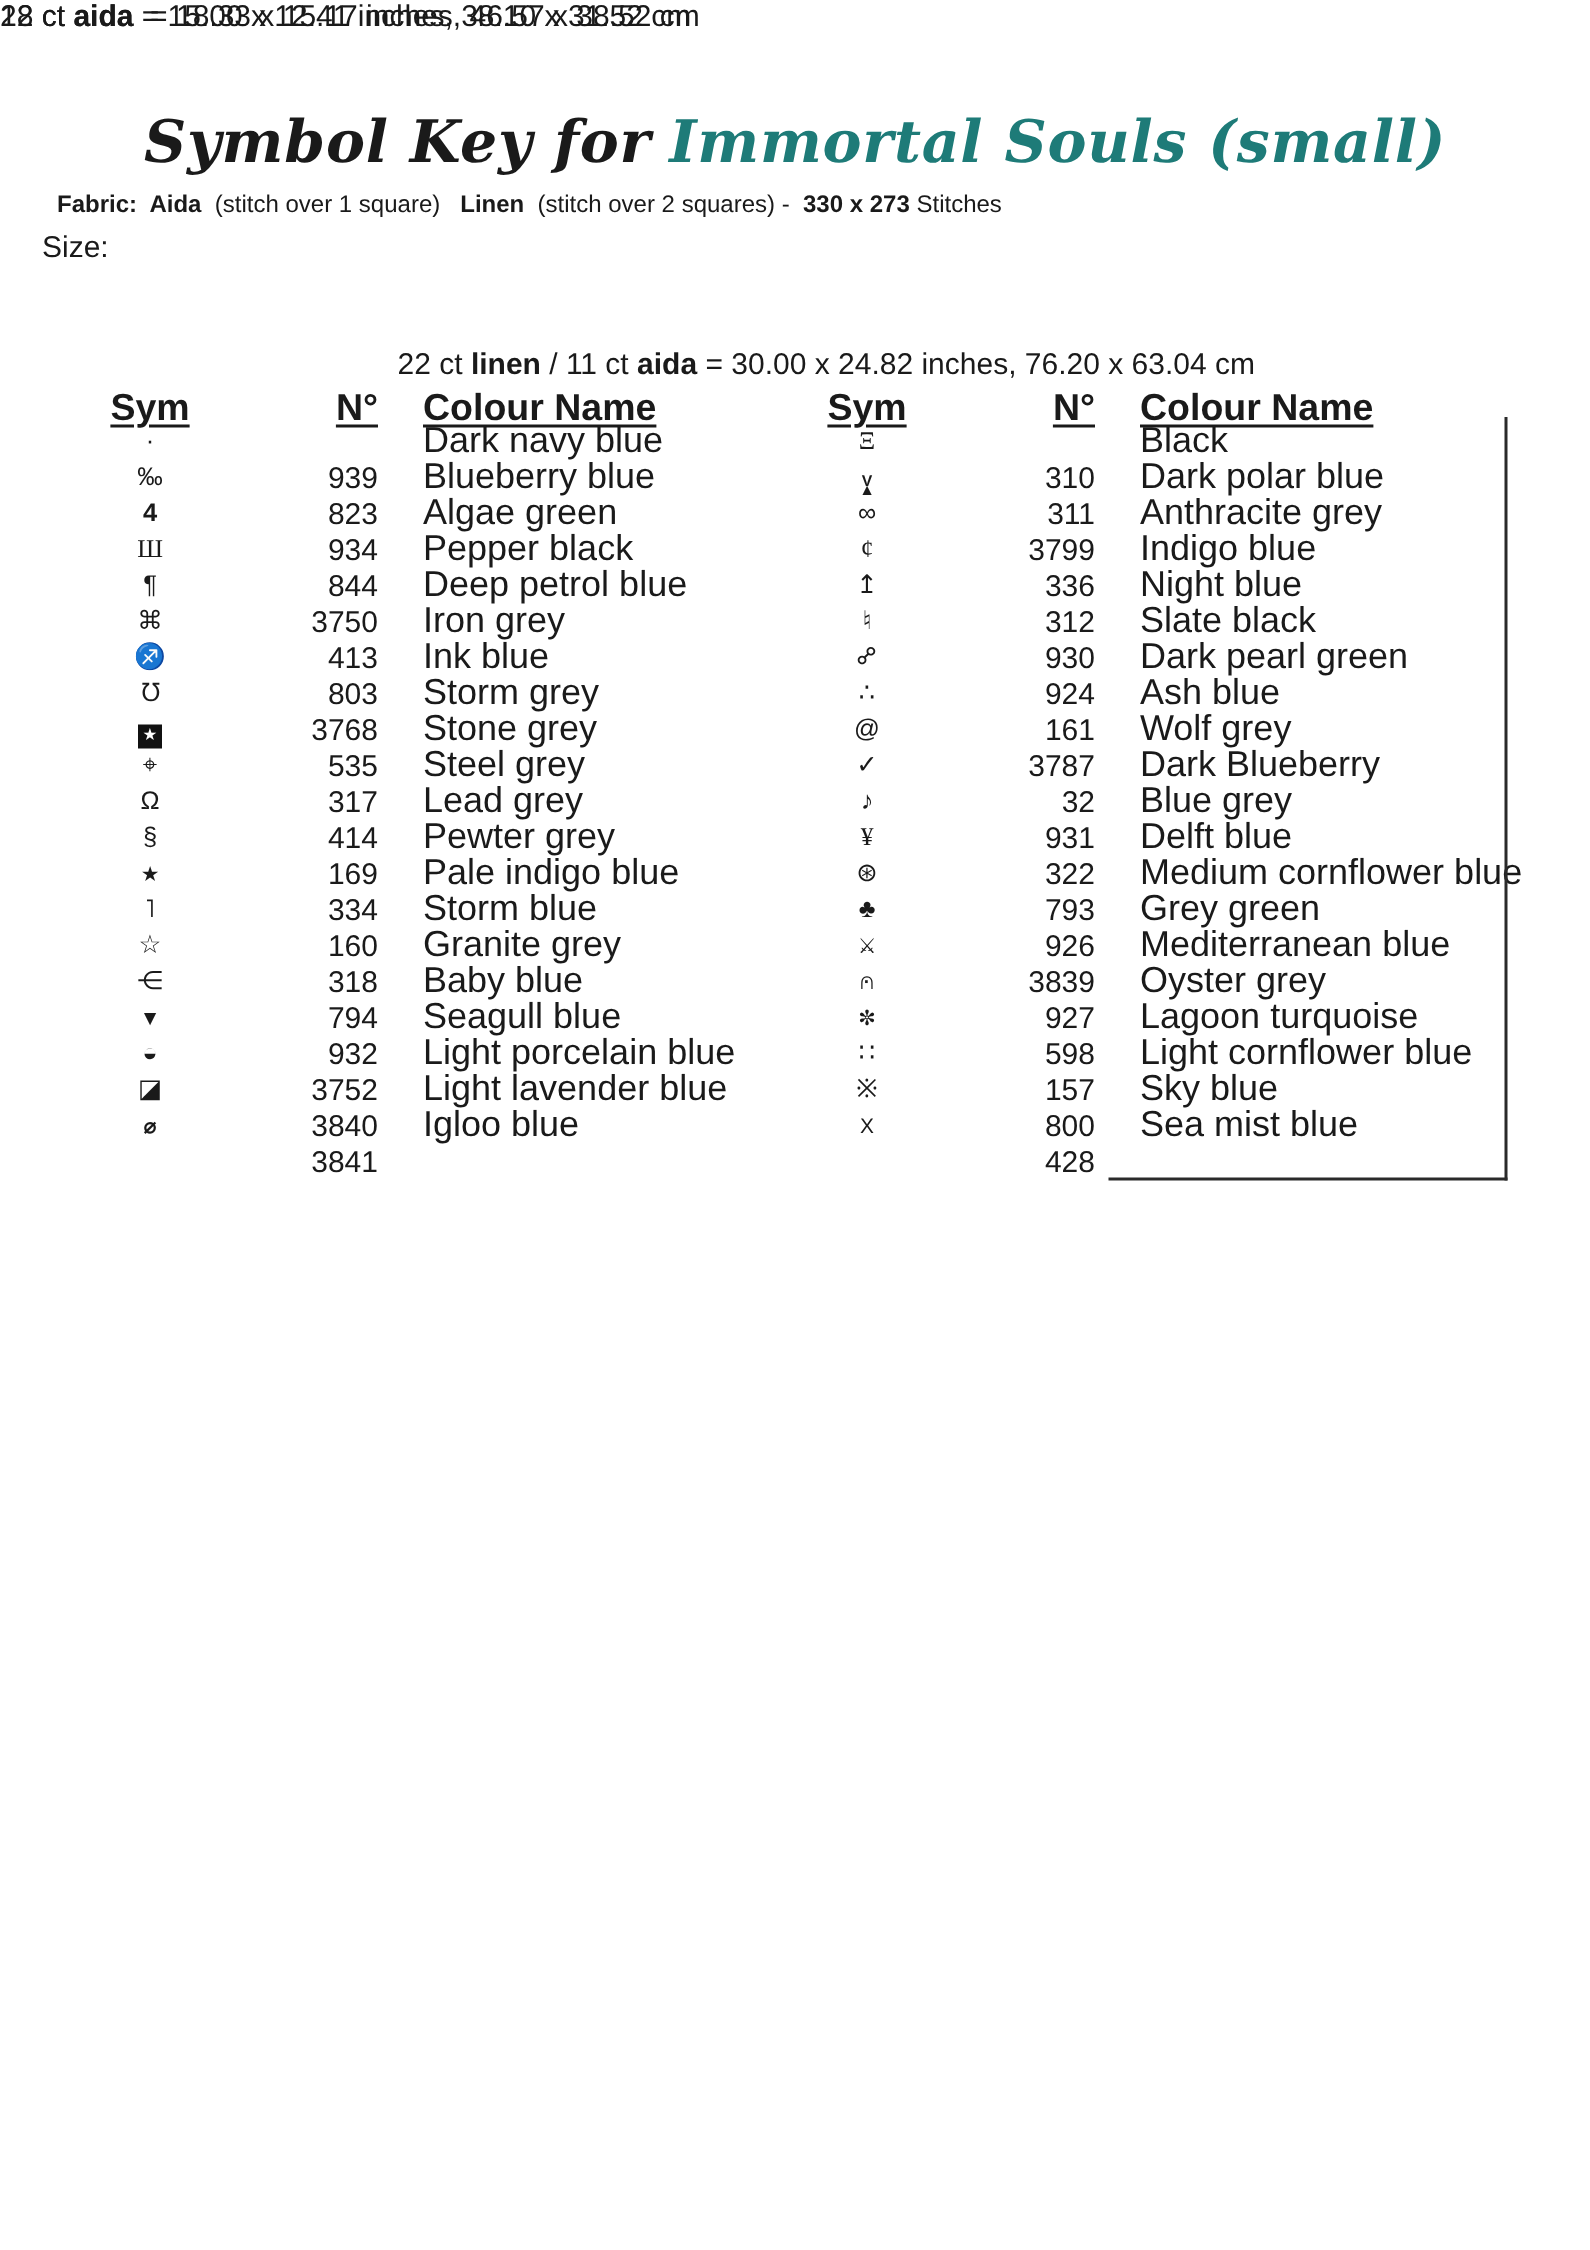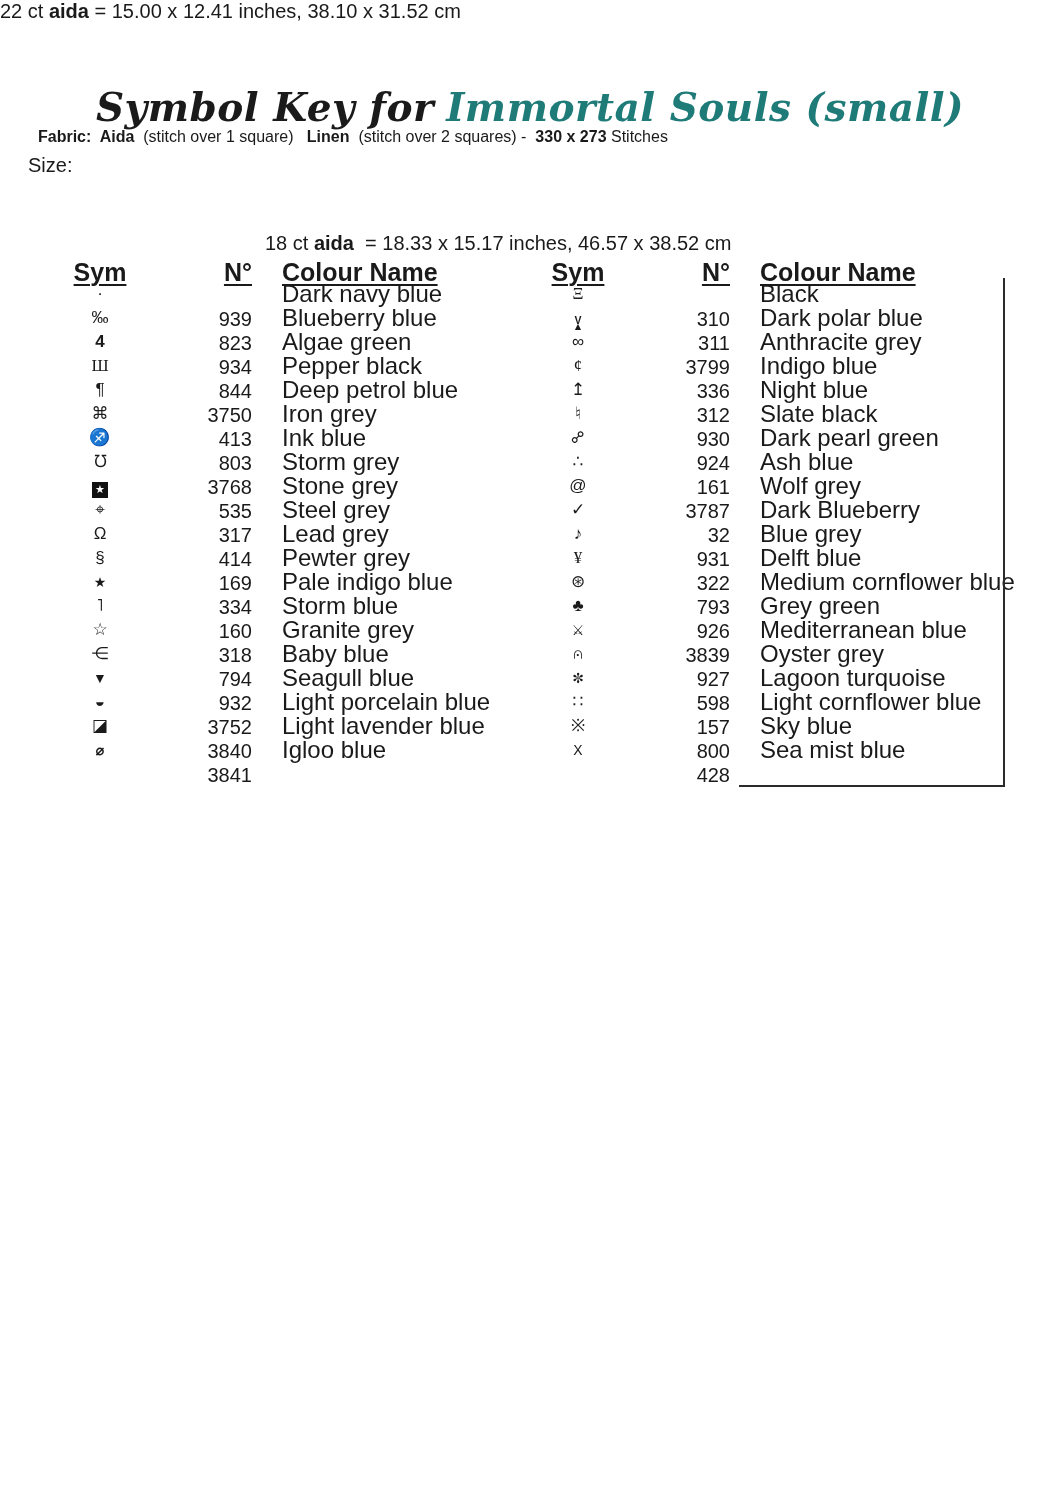"Symbol Key for Immortal Souls" .title { top: 84px -> 72px }
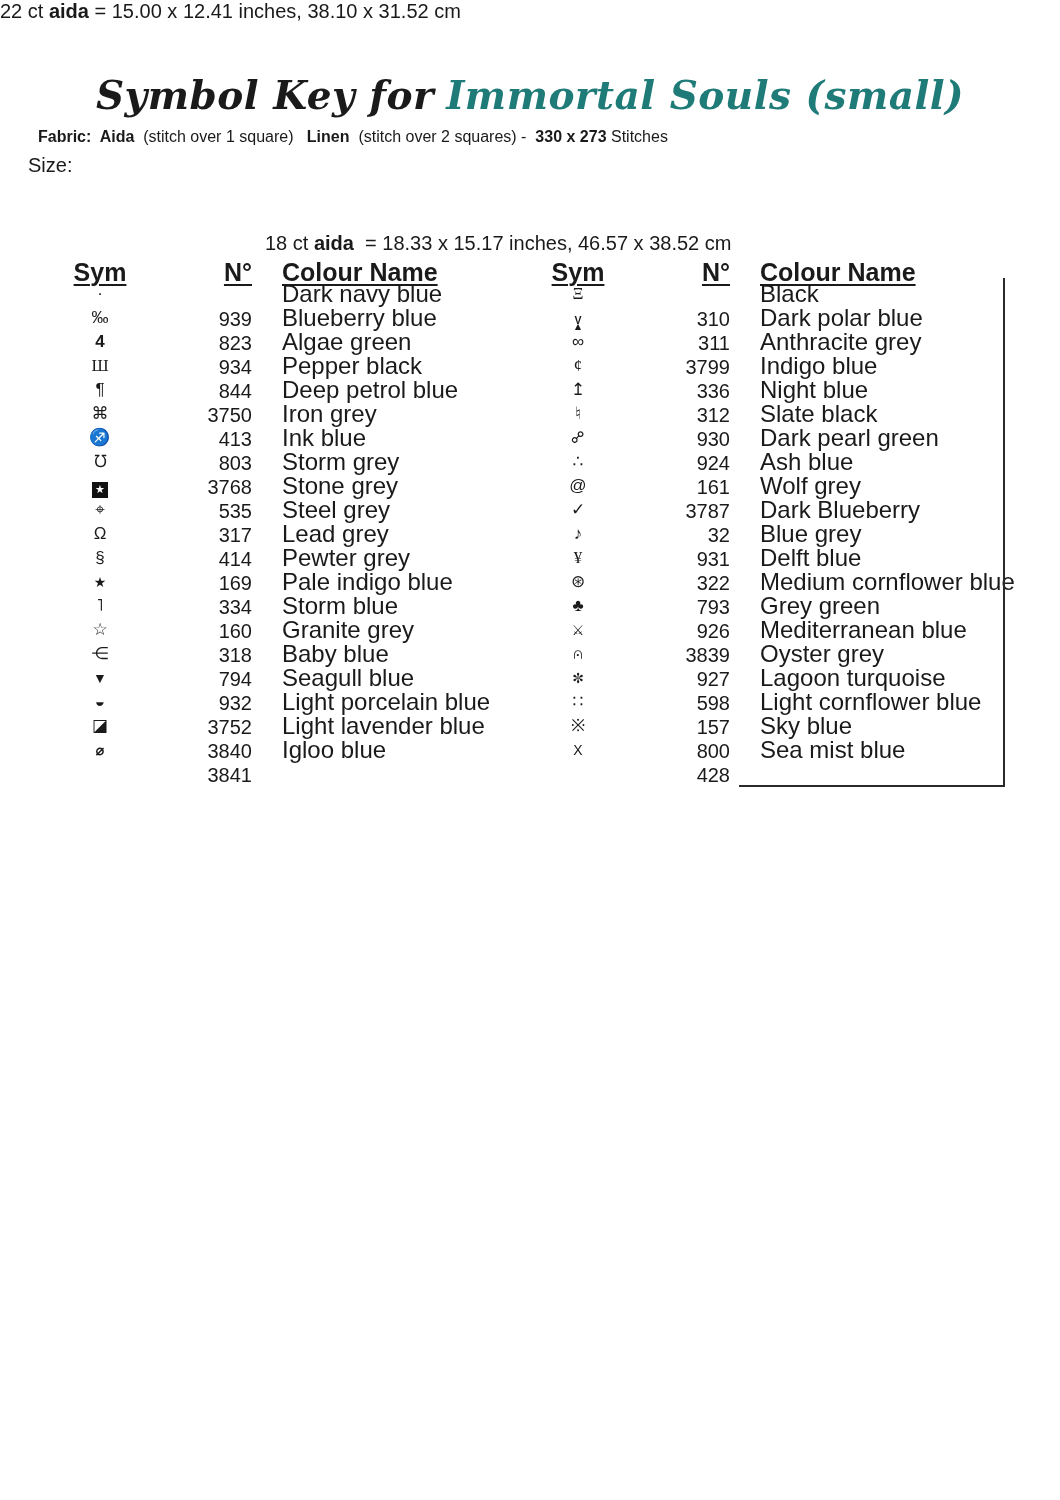"22 ct linen / 11" div.size-line { html: none -> <div><span>22 ct </span><span>linen</span><span> / 11 ct </span><span>aida</span><span> = 30.00 x 24.82 inches, 76.20 x 63.04 cm</span></div> }
